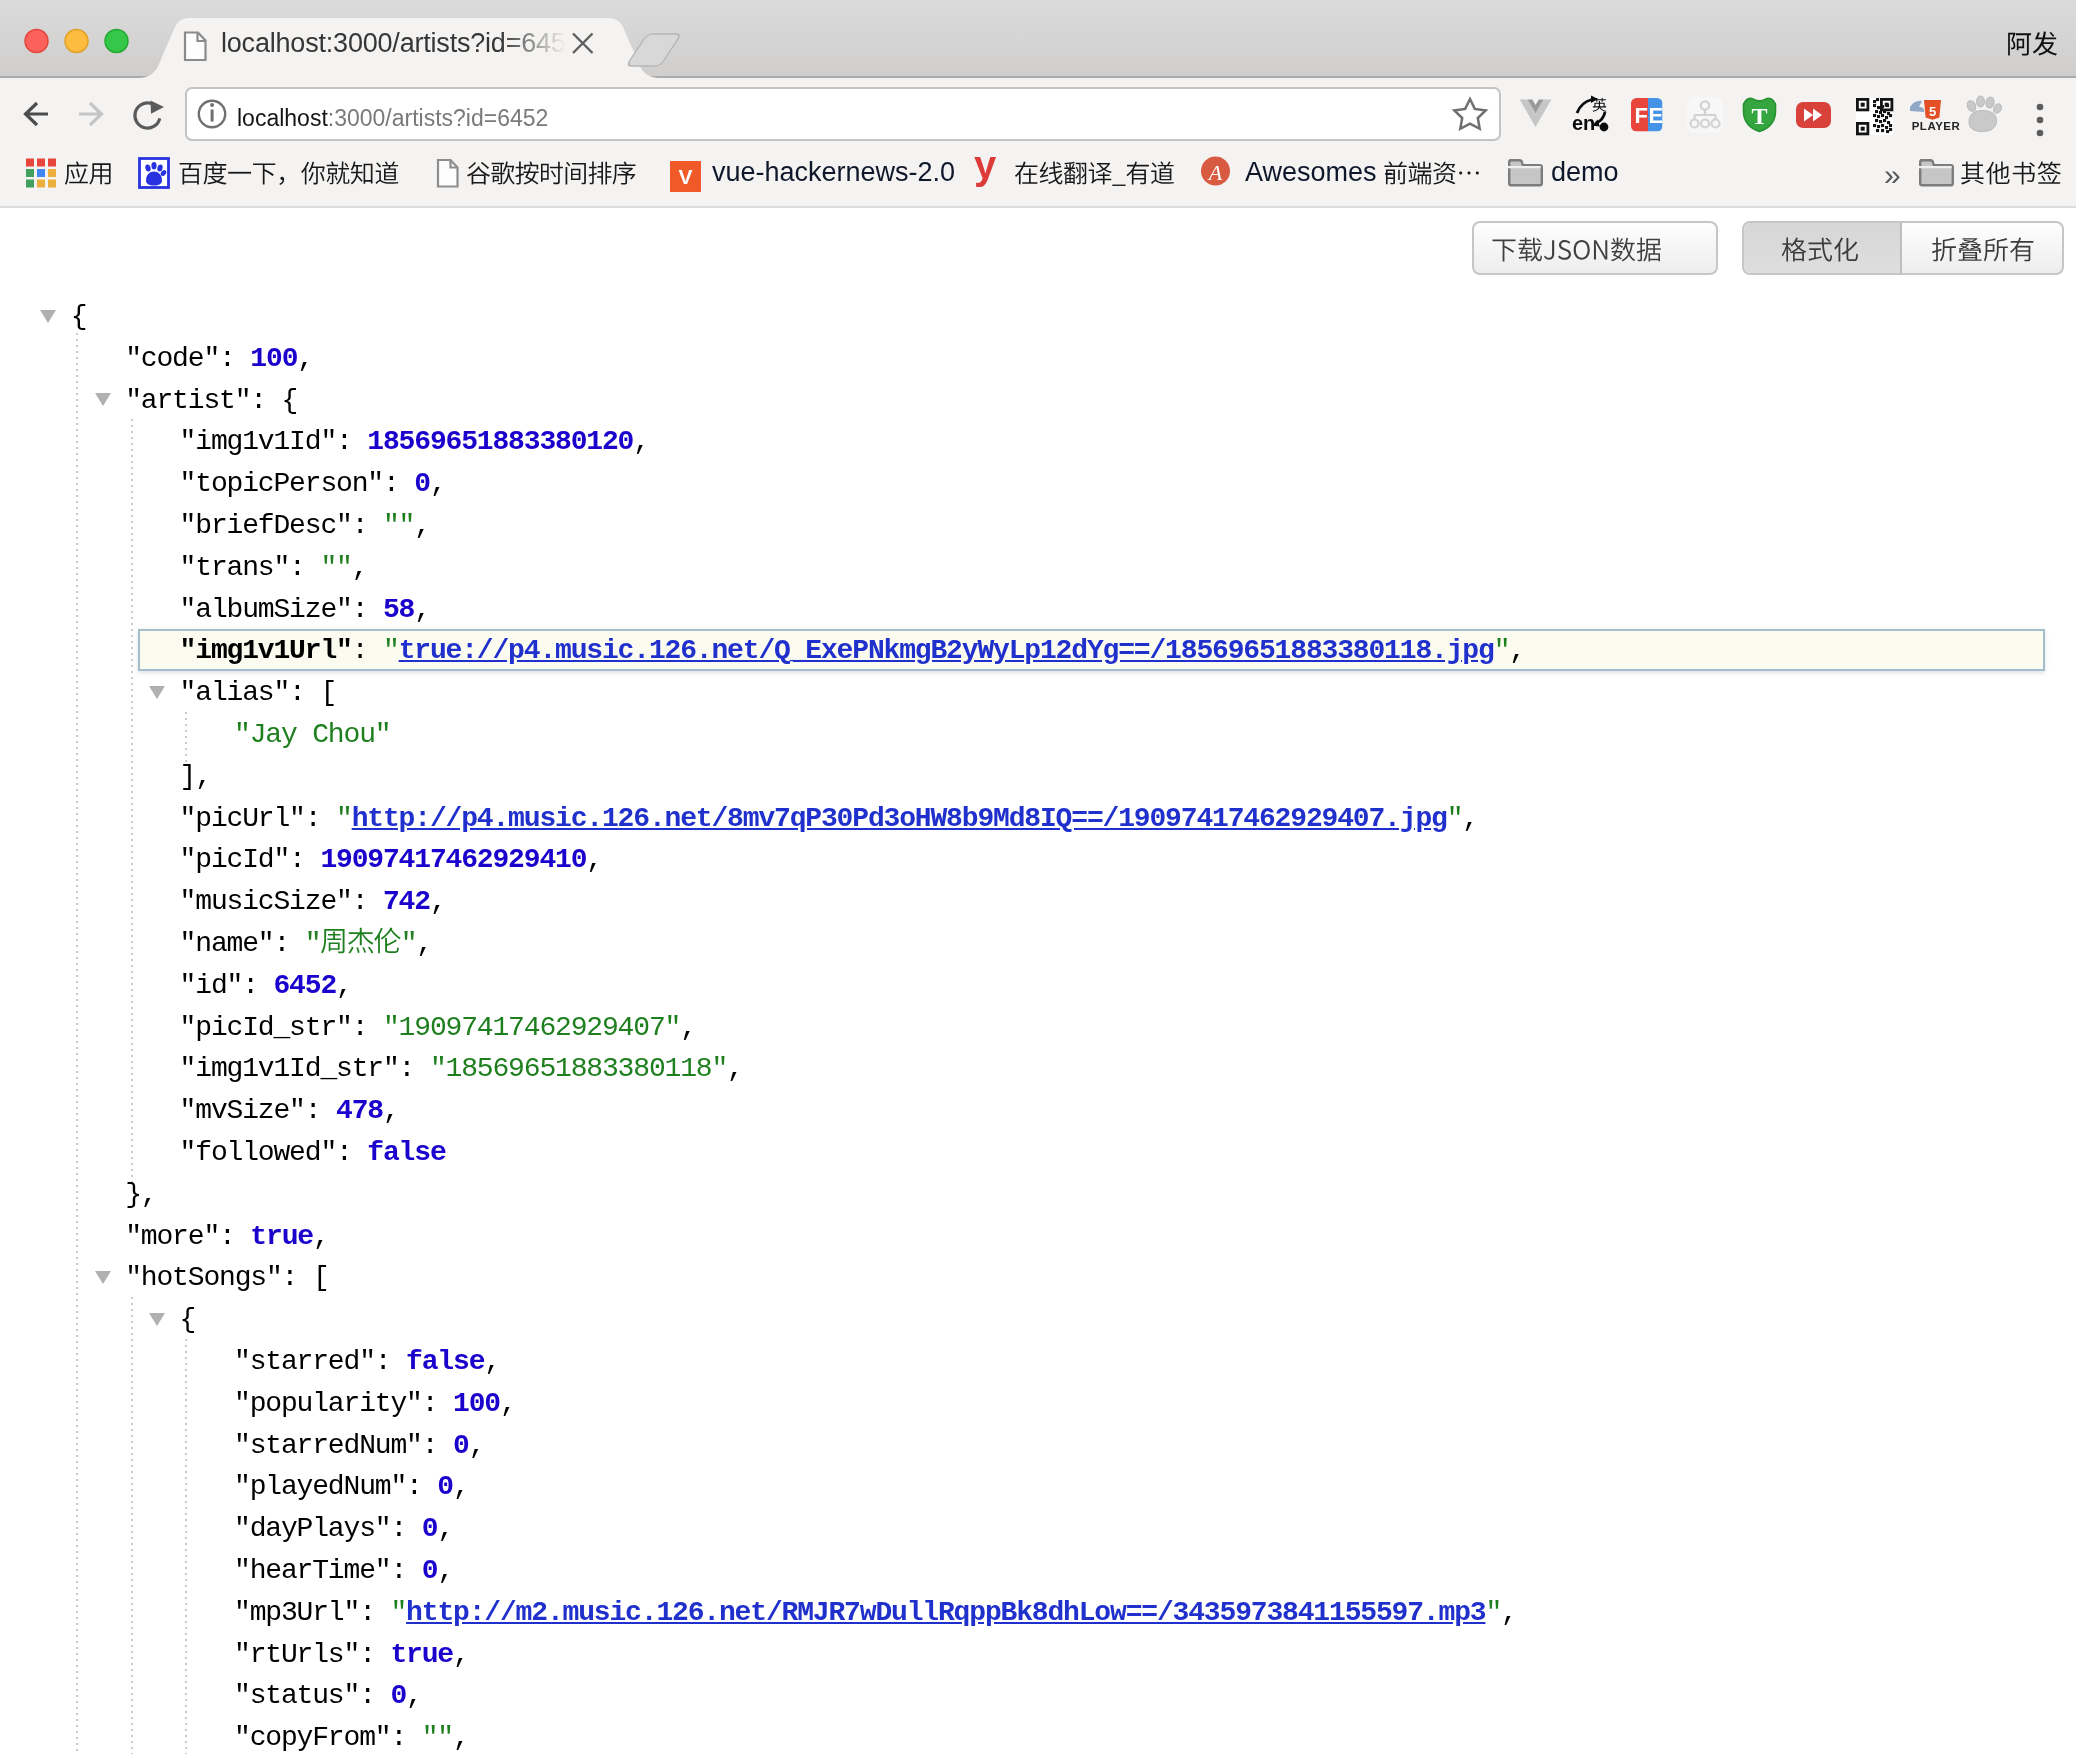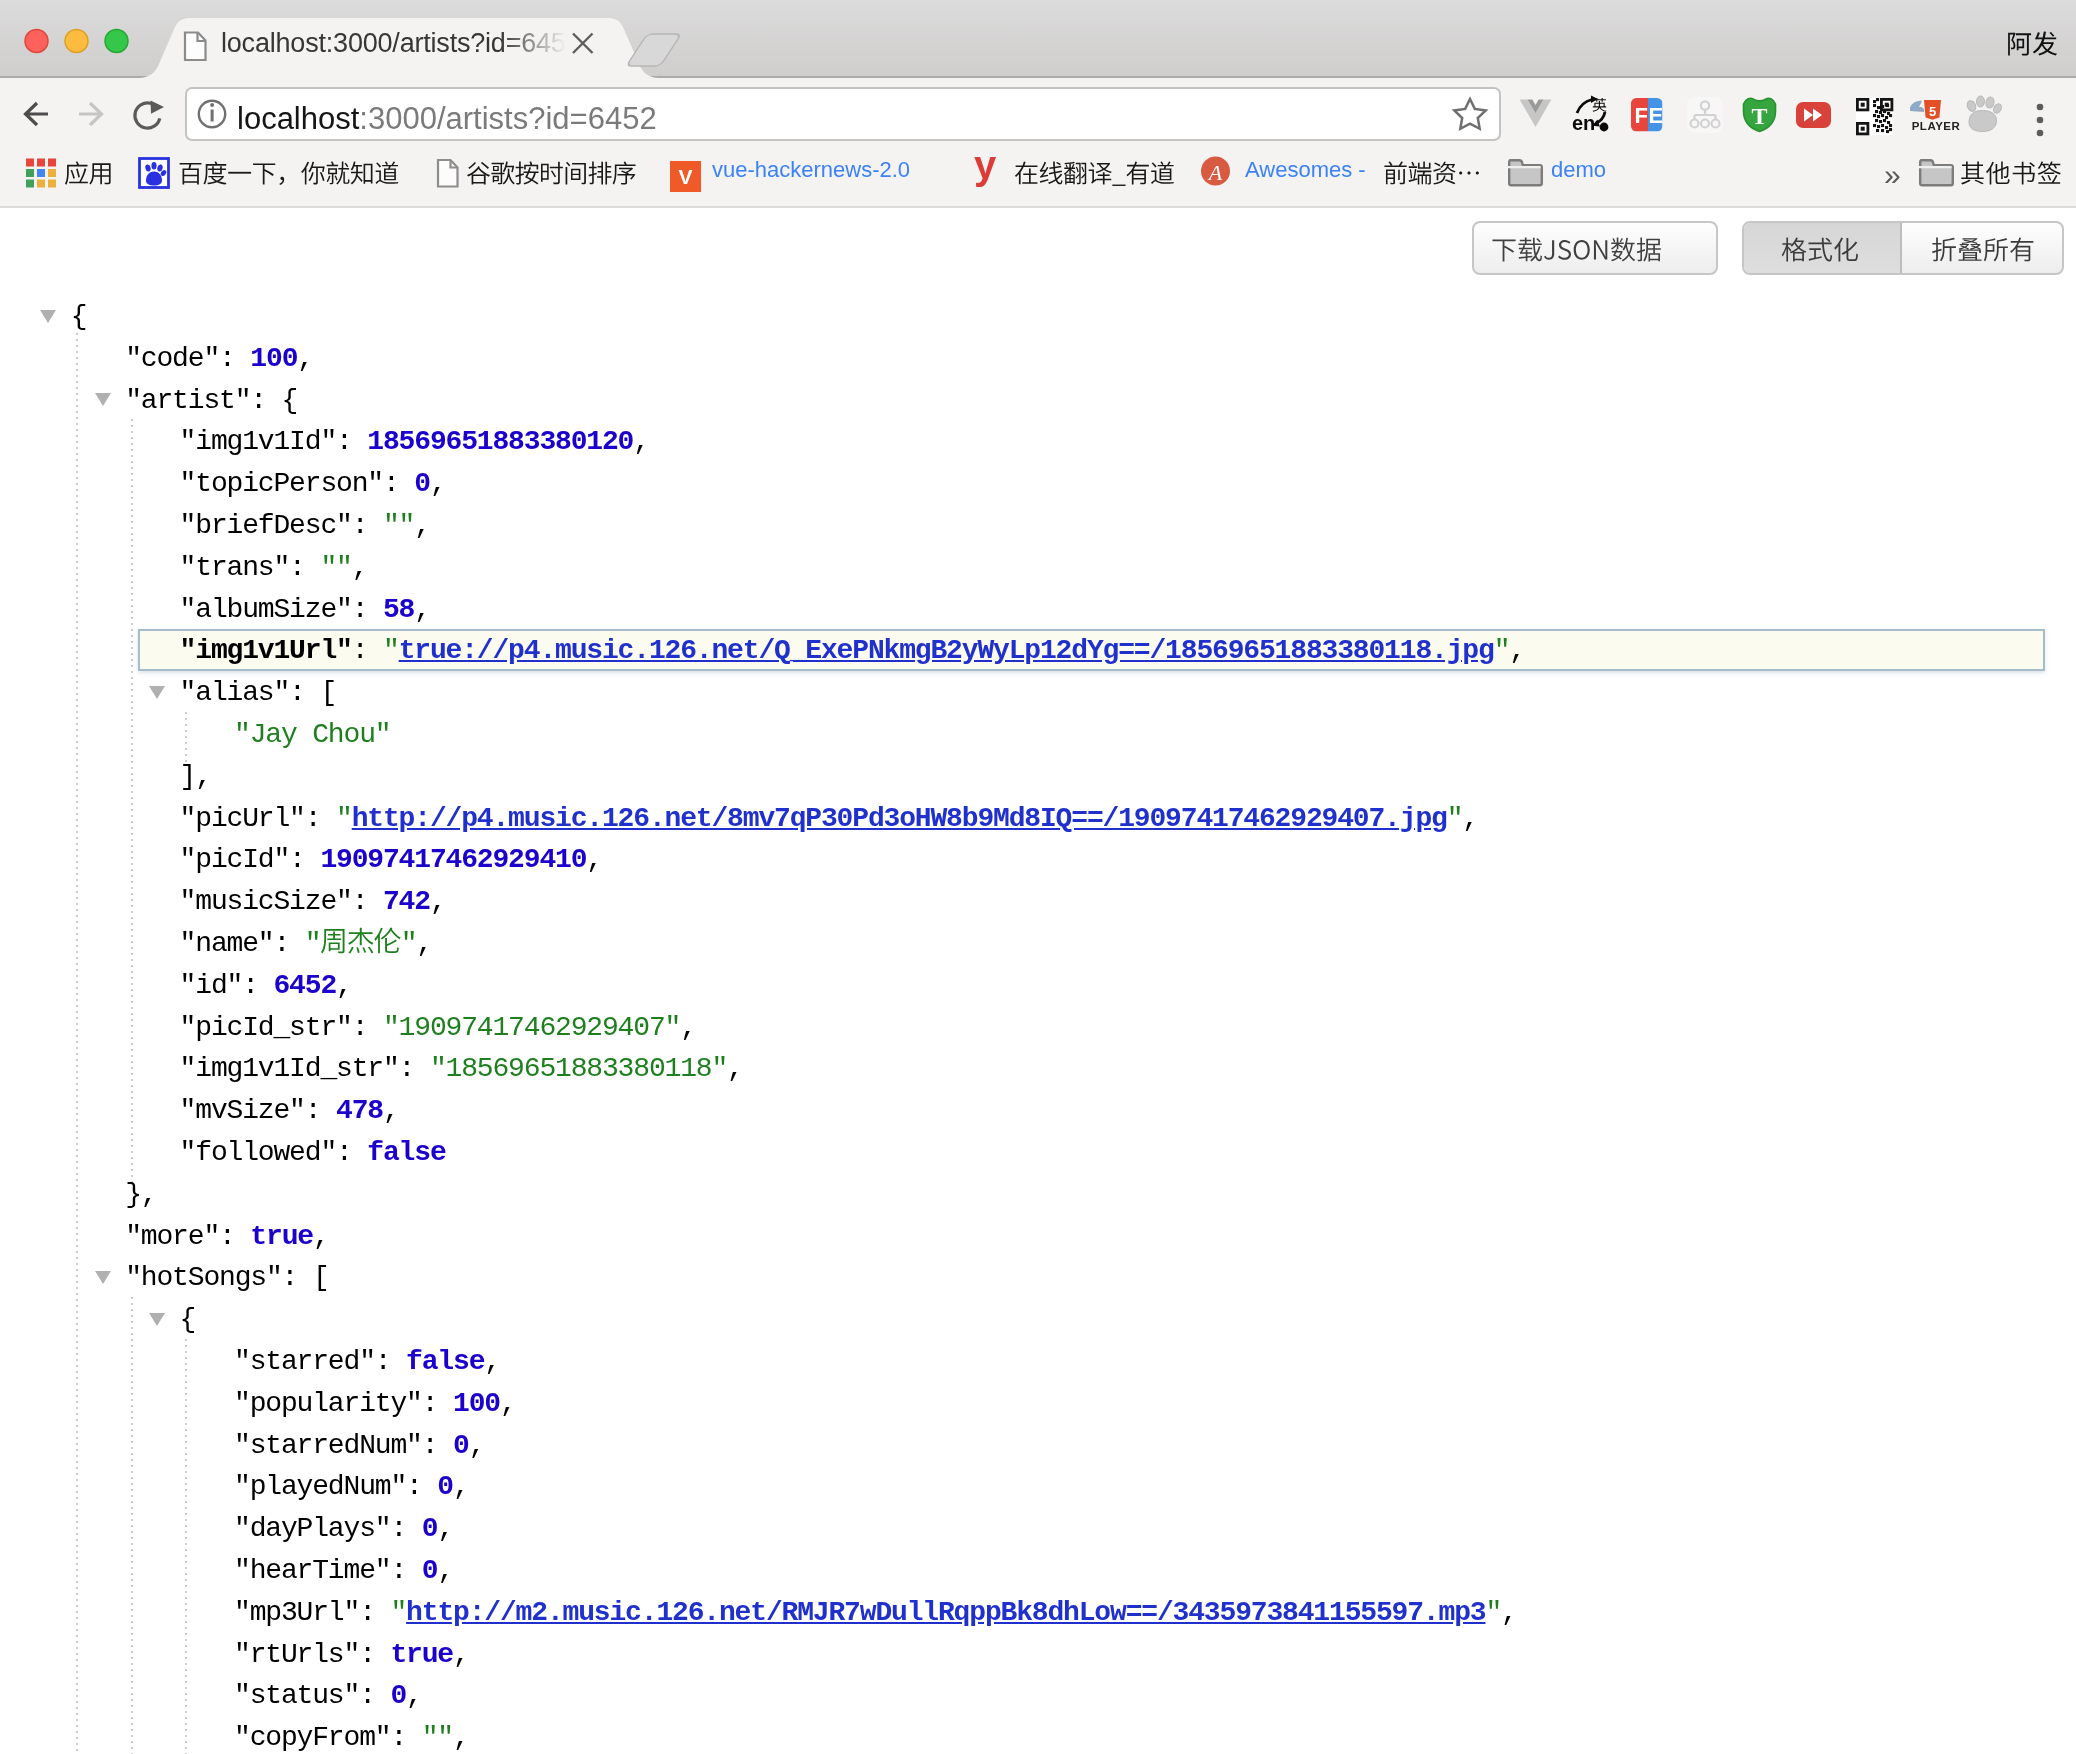"localhost:3000/artists?id=6452" #urltext { font-size: 31px -> 23px }
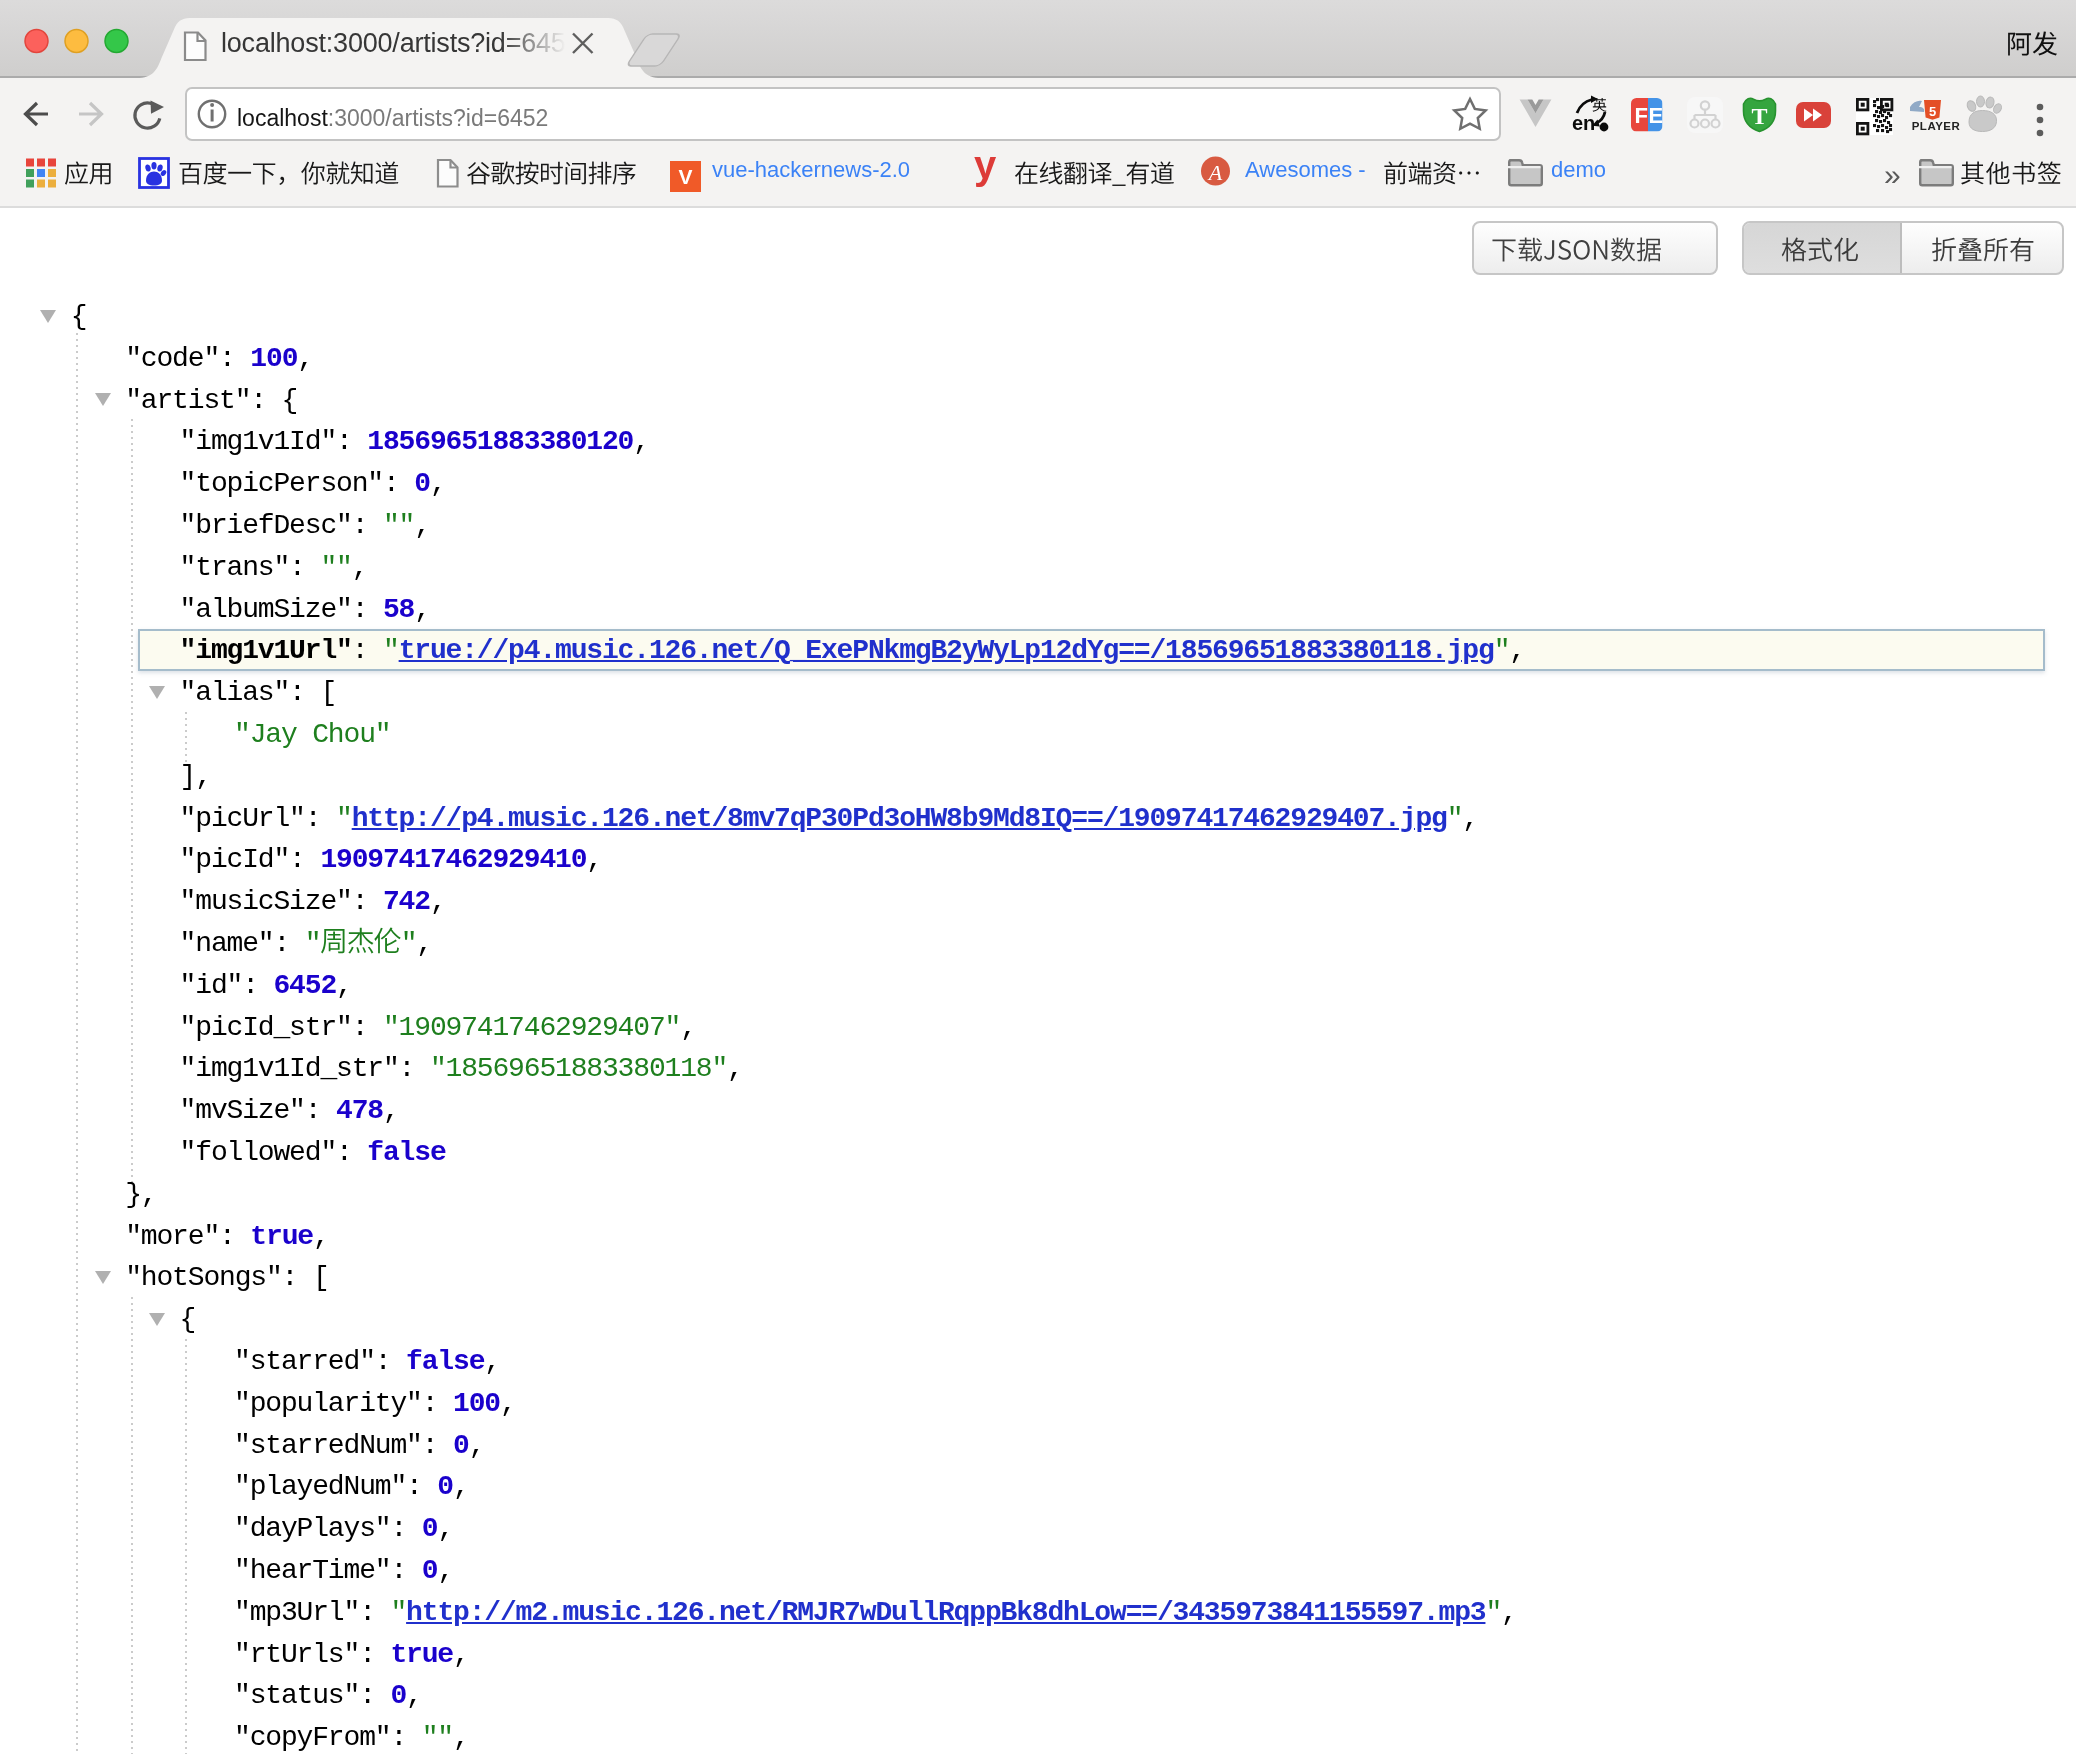"vue-hackernews-2.0" .bml { color: #3b82f6 -> #0f172a; font-size: 22px -> 27px }
